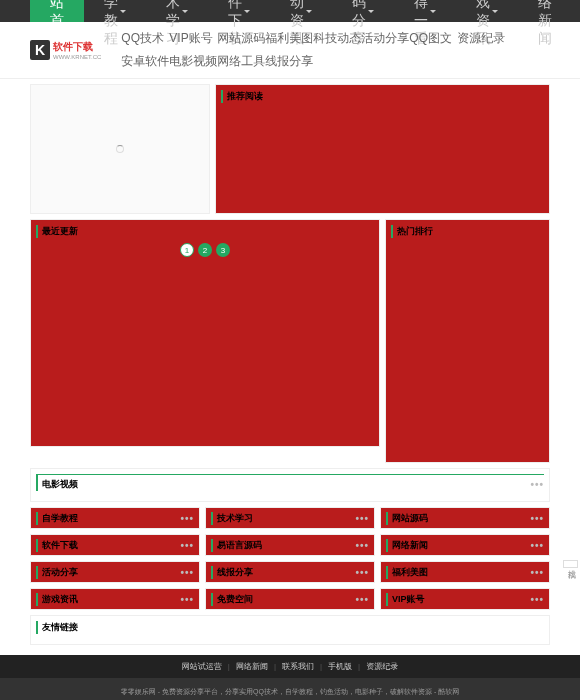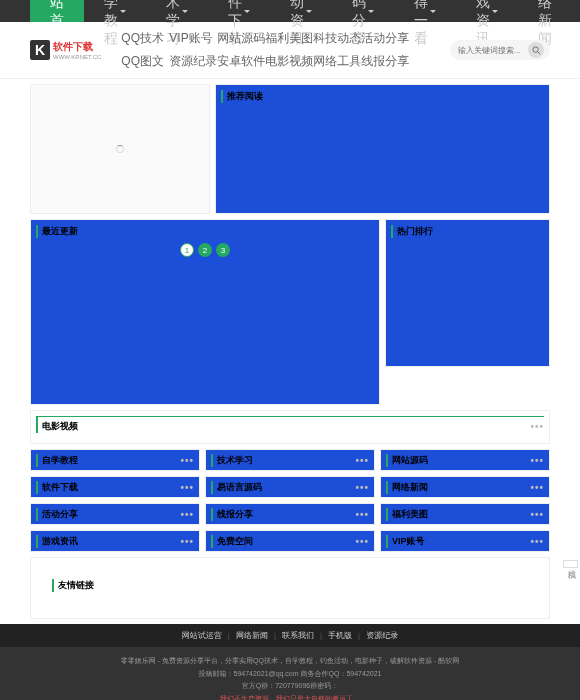"输入关键词搜索..." div.search { html: <div> <input> <div> <svg> <circle></circle> <line></line> </svg> </div> </div> -> none }
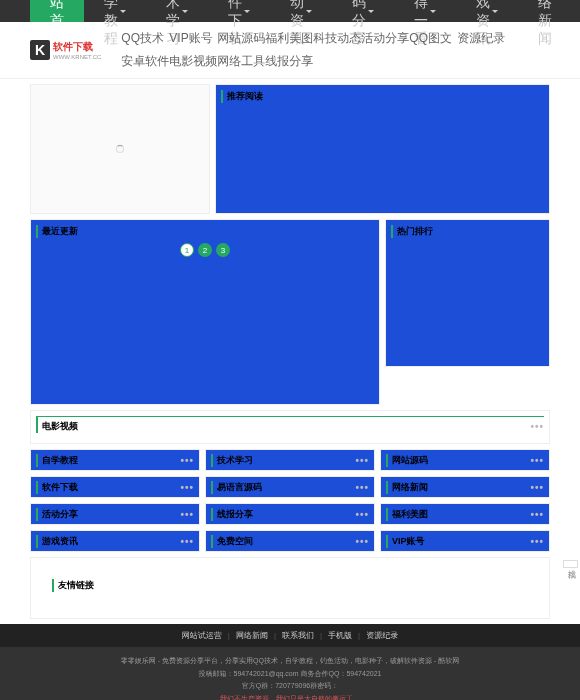"推荐阅读" .panel { background: #1d4ed8 -> #b91c1c }
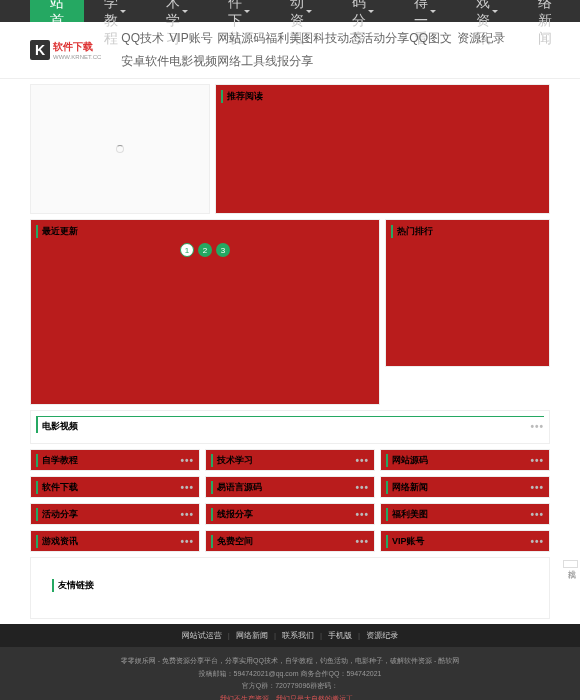"最近更新" .recent { height: 186px -> 228px }
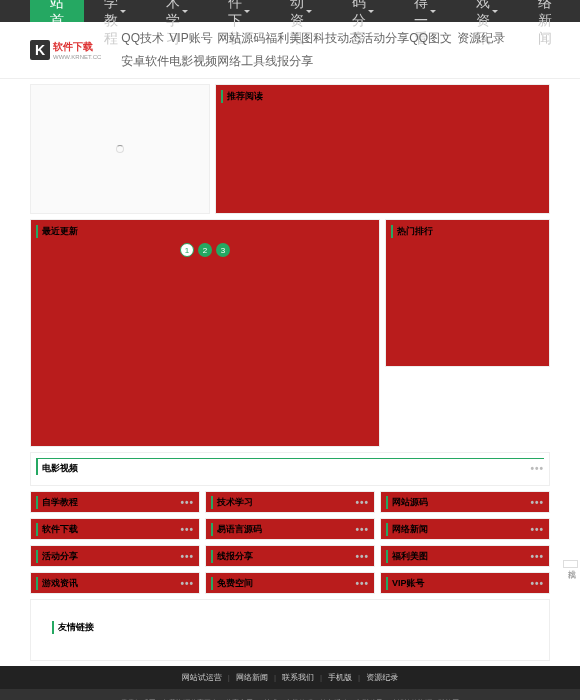"热门排行" .hot { height: 148px -> 244px }
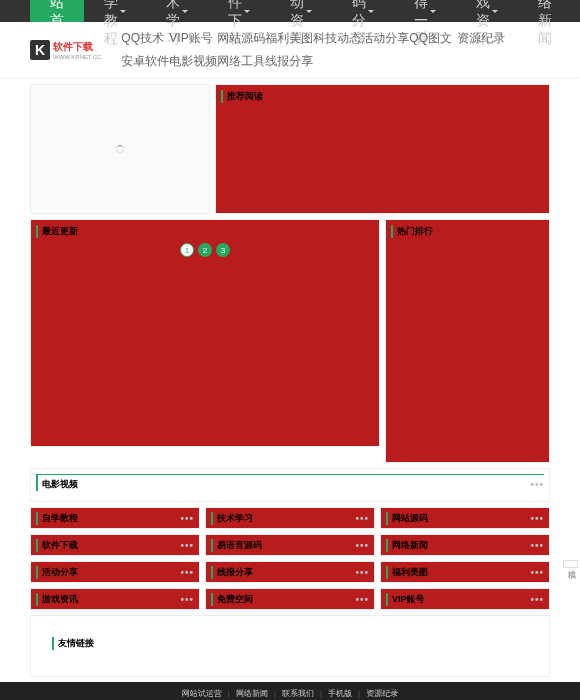"友情链接" .friend { margin-bottom: none -> 5px; padding: 21px -> 5px }
